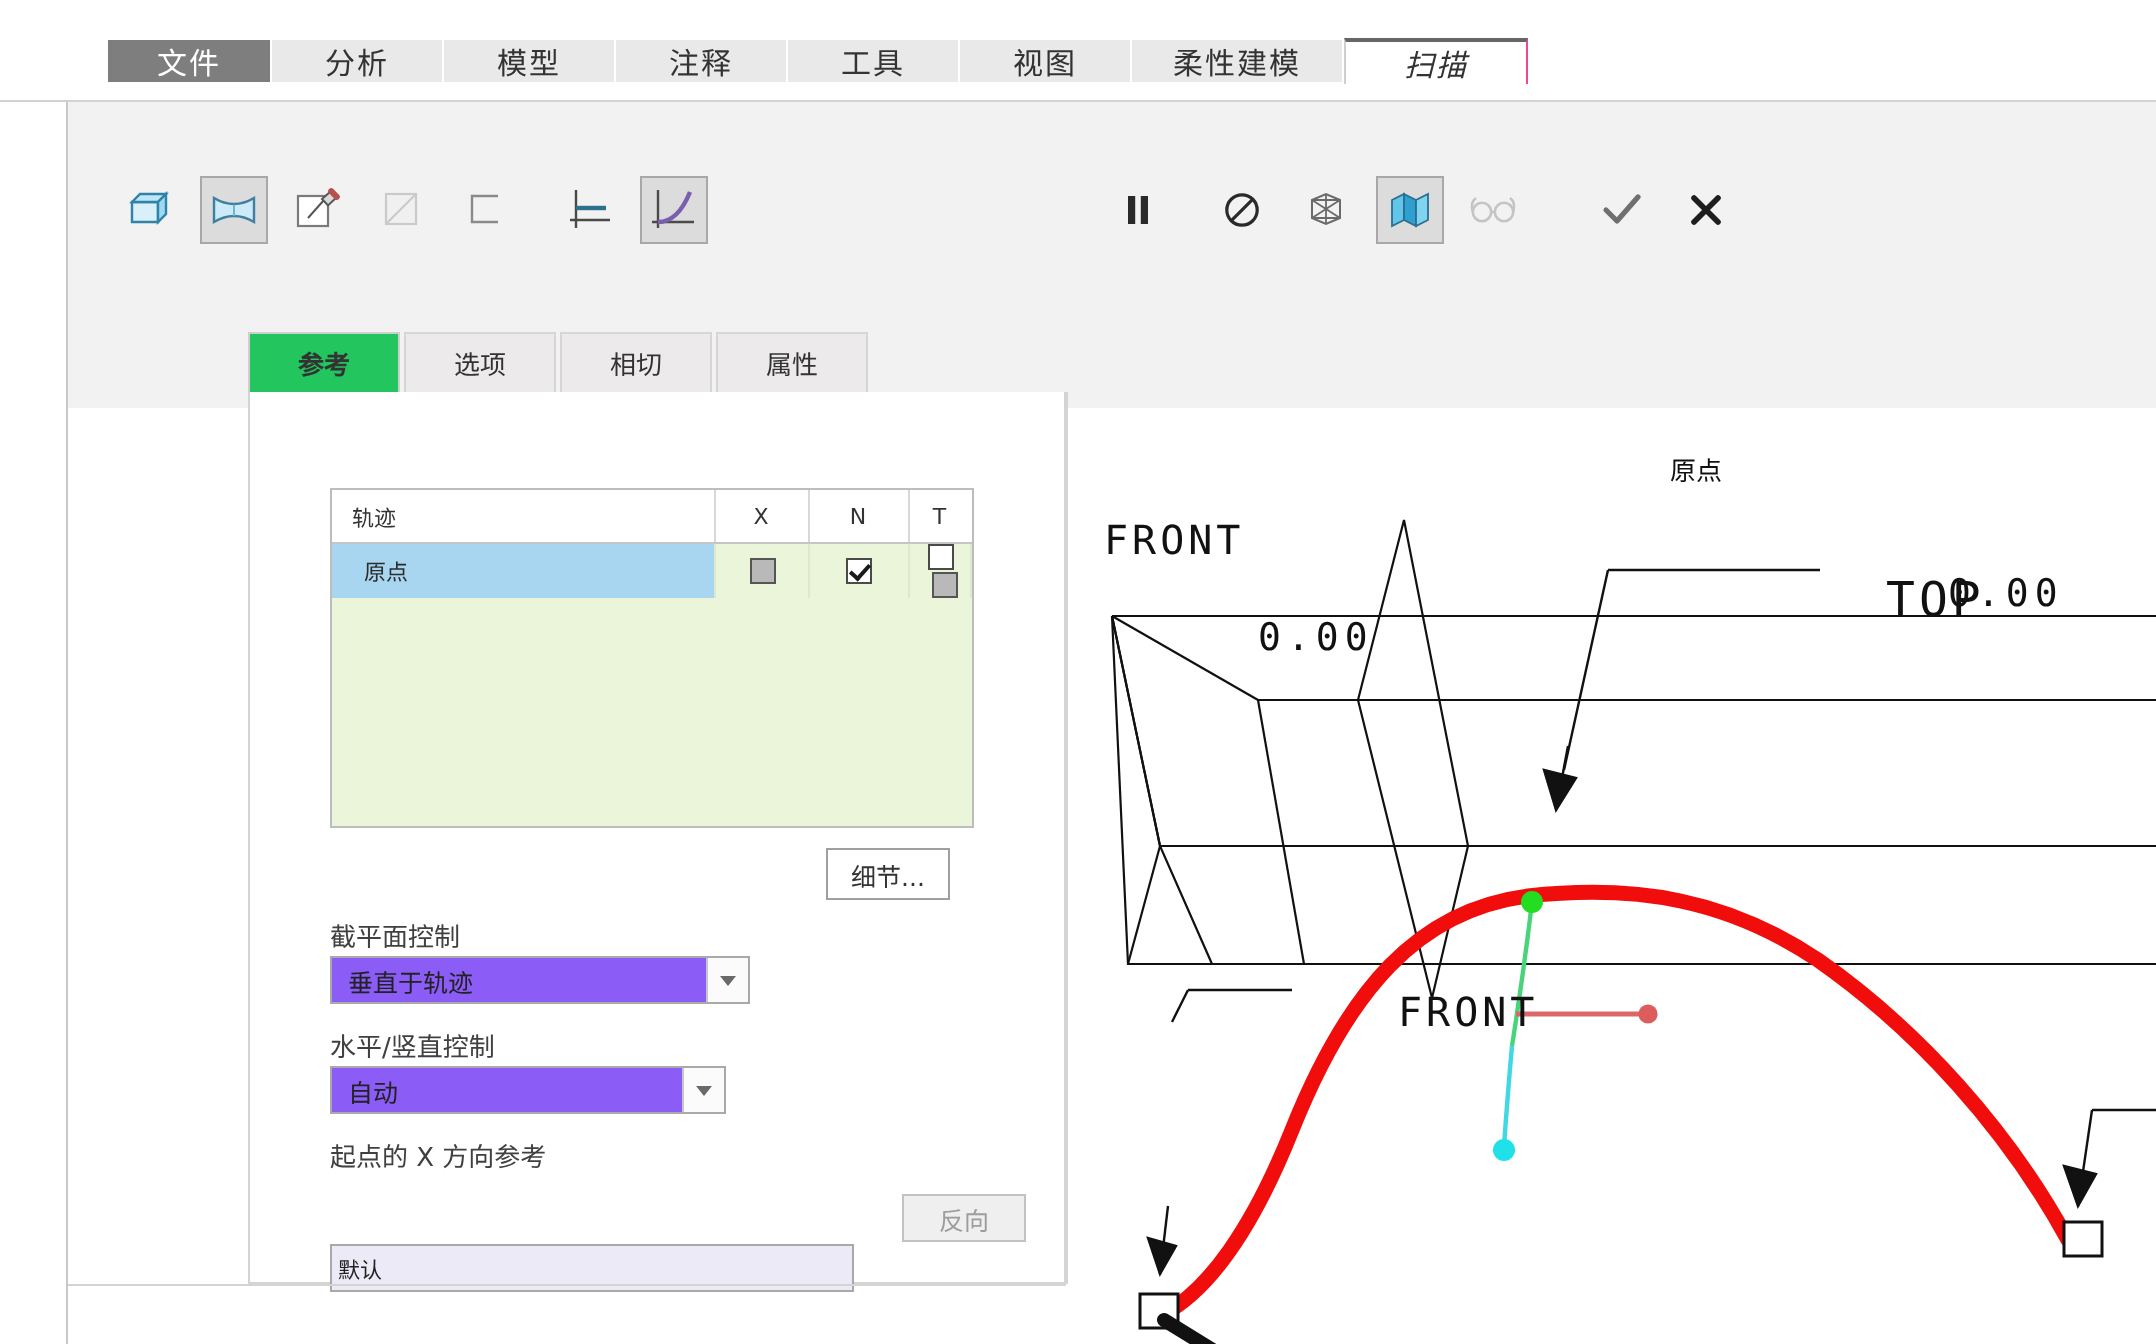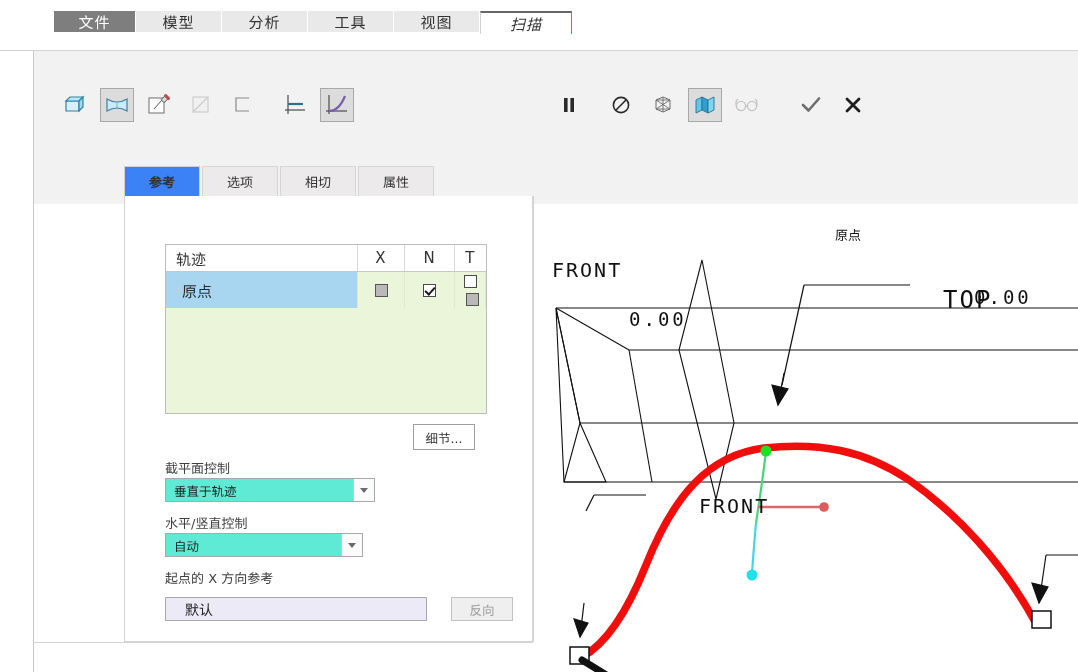"文件" .tab-strip { align-items: flex-start -> center }
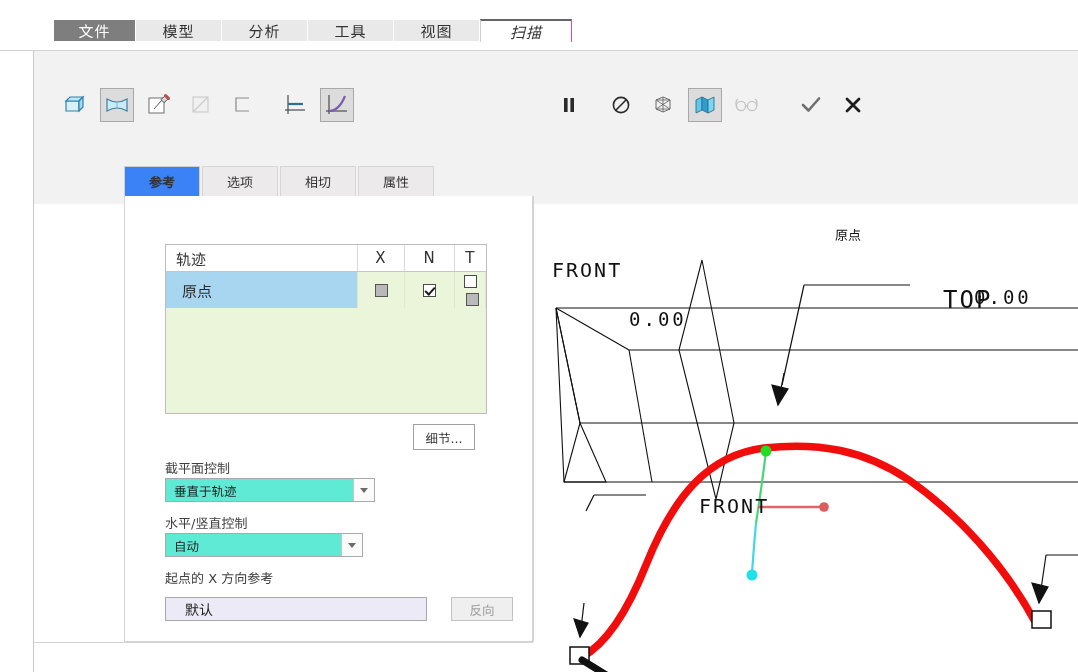"模型" div.tab { order: before "分析" -> after "分析" }
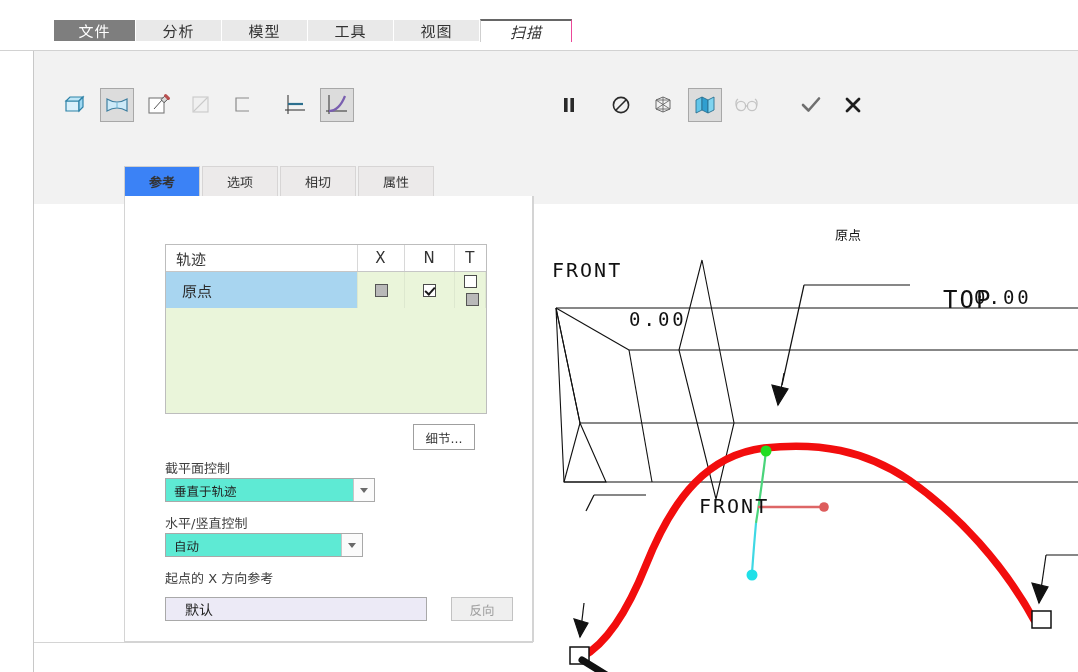"注释" div.tab { html: none -> <div> <span>注释</span> </div> }
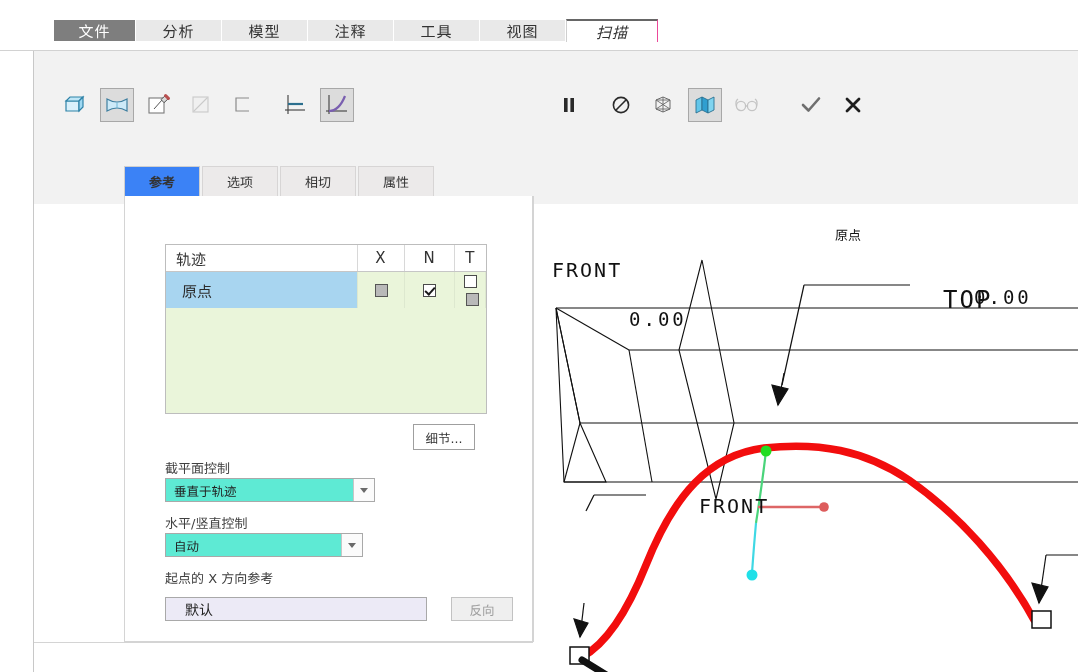"柔性建模" div.tab { html: none -> <div> <span>柔性建模</span> </div> }
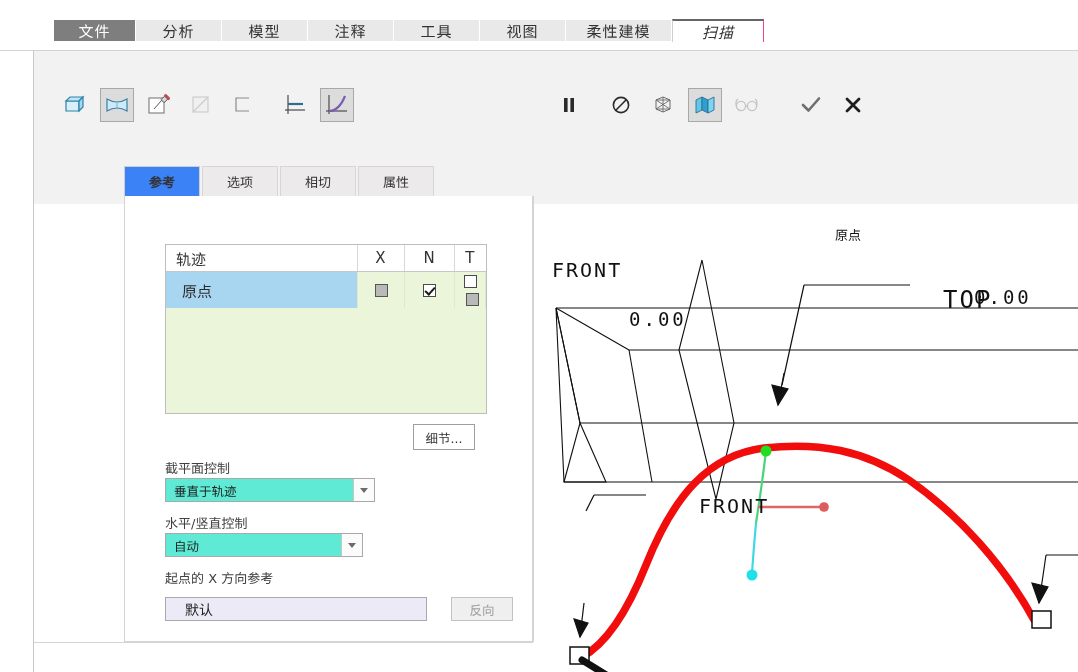"参考" .subtab.active { background: #3b82f6 -> #22c55e }
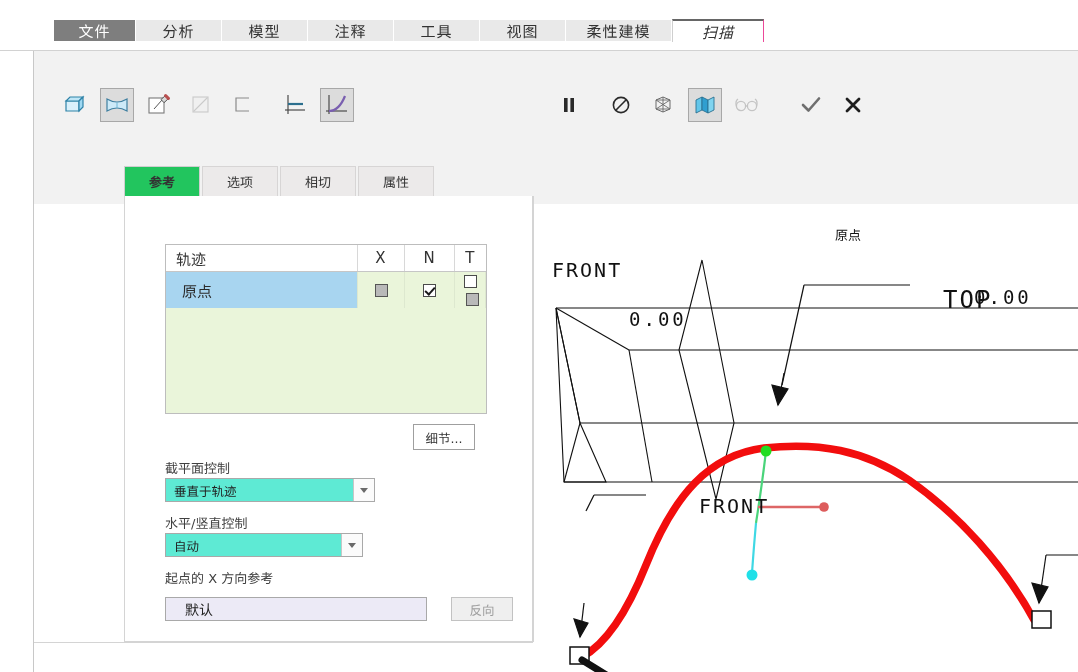"轨迹" table.tt { font-size: 15px -> 11px }
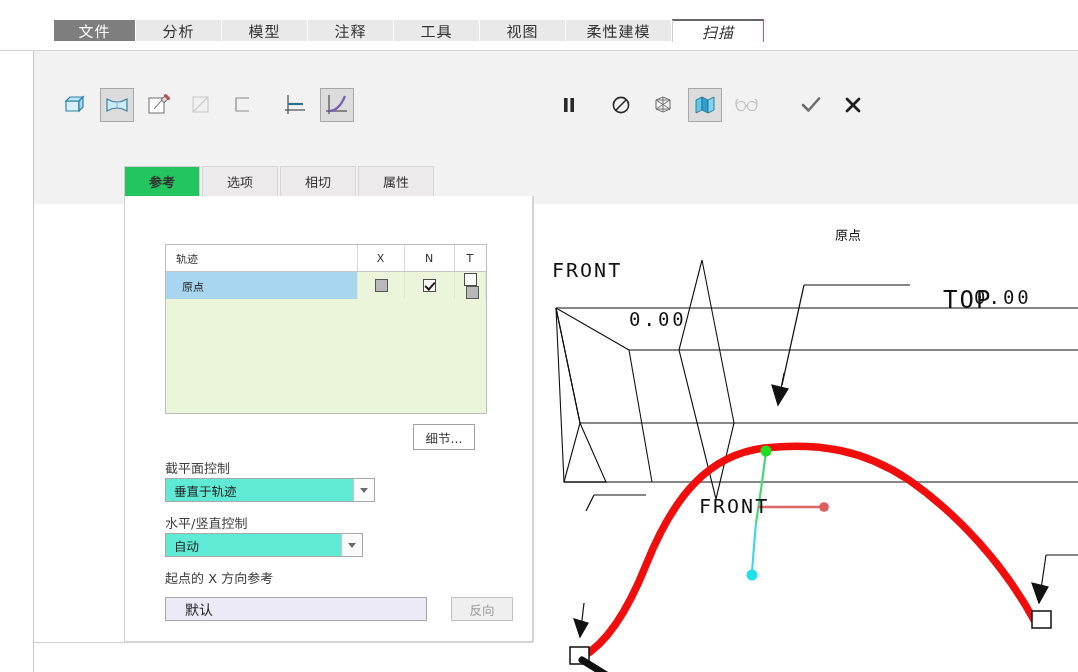"垂直于轨迹" .fcontrol { background: #5eead4 -> #8b5cf6 }
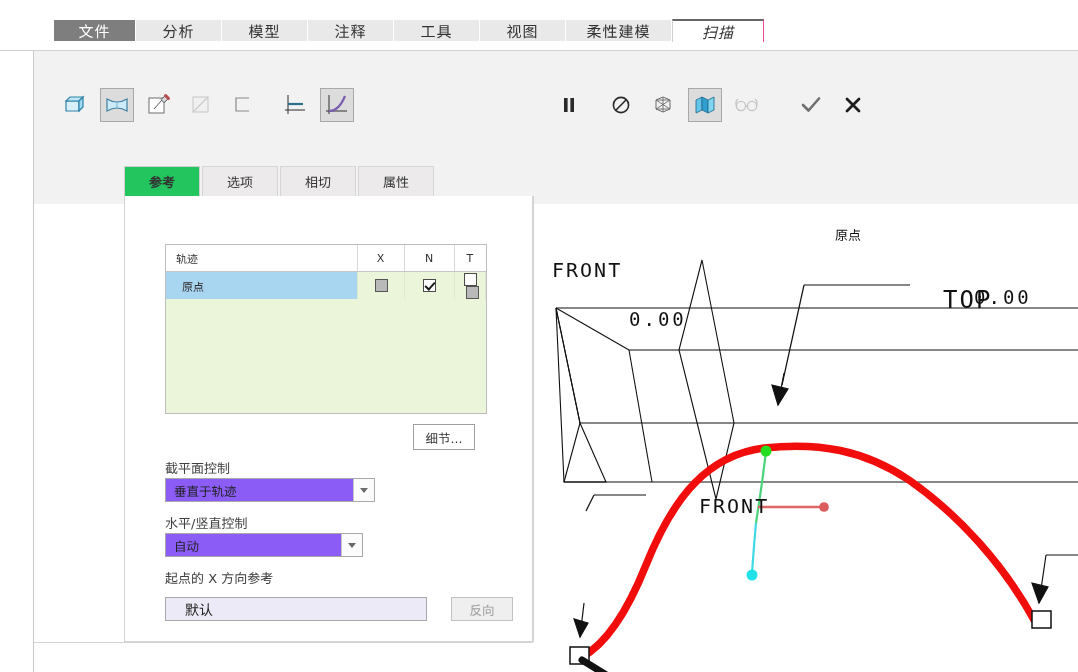"默认" .tfield { font-size: 14px -> 11px; margin-top: none -> 25px; padding-left: 19px -> 3px }
